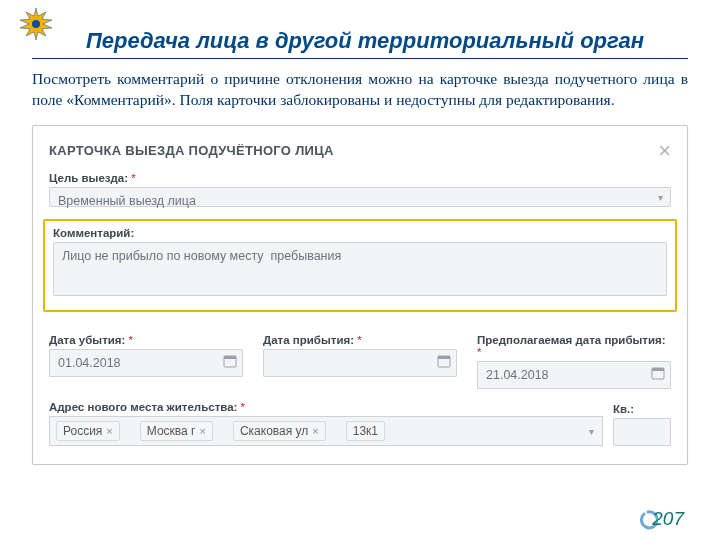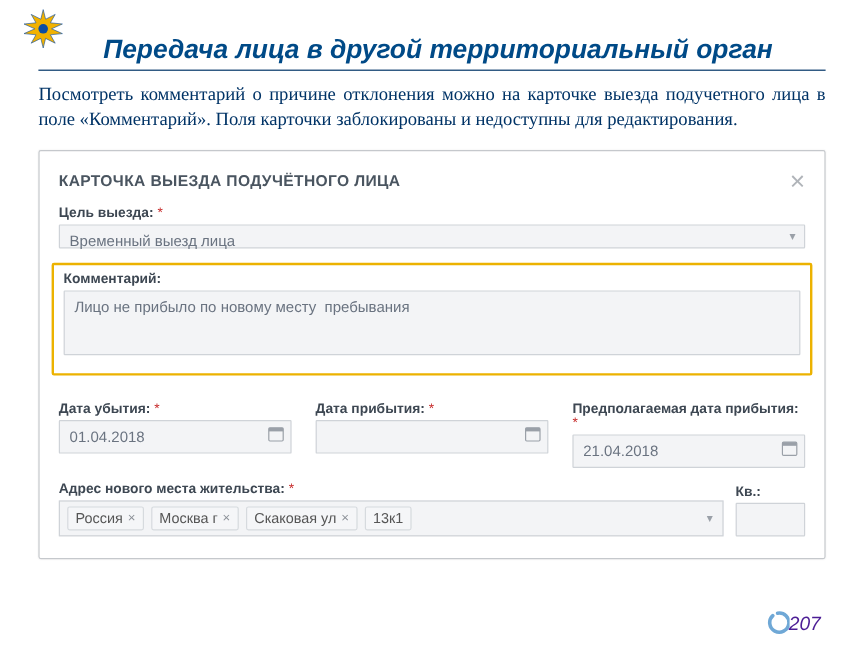"Россия" .tag-container { gap: 6px -> 20px }
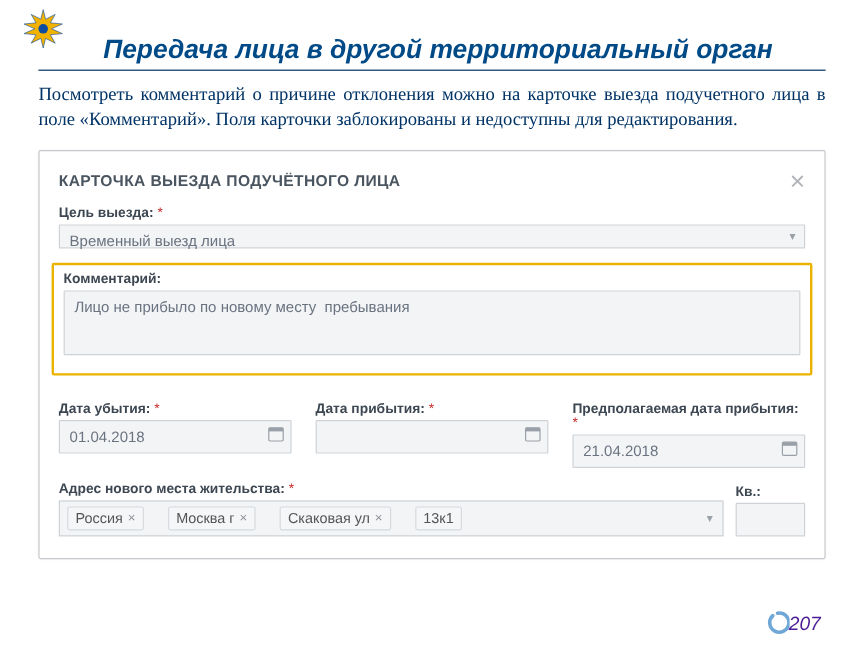"207" .pagenum { color: #4c1d95 -> #0f766e; font-size: 16px -> 19px }
